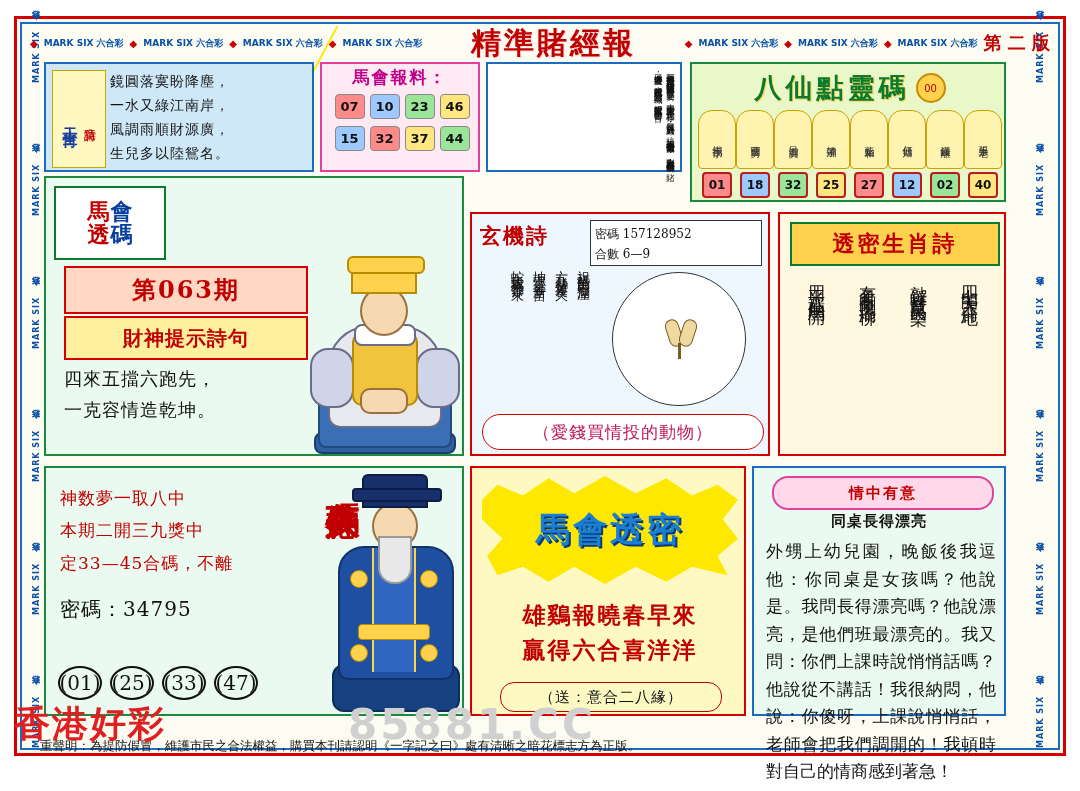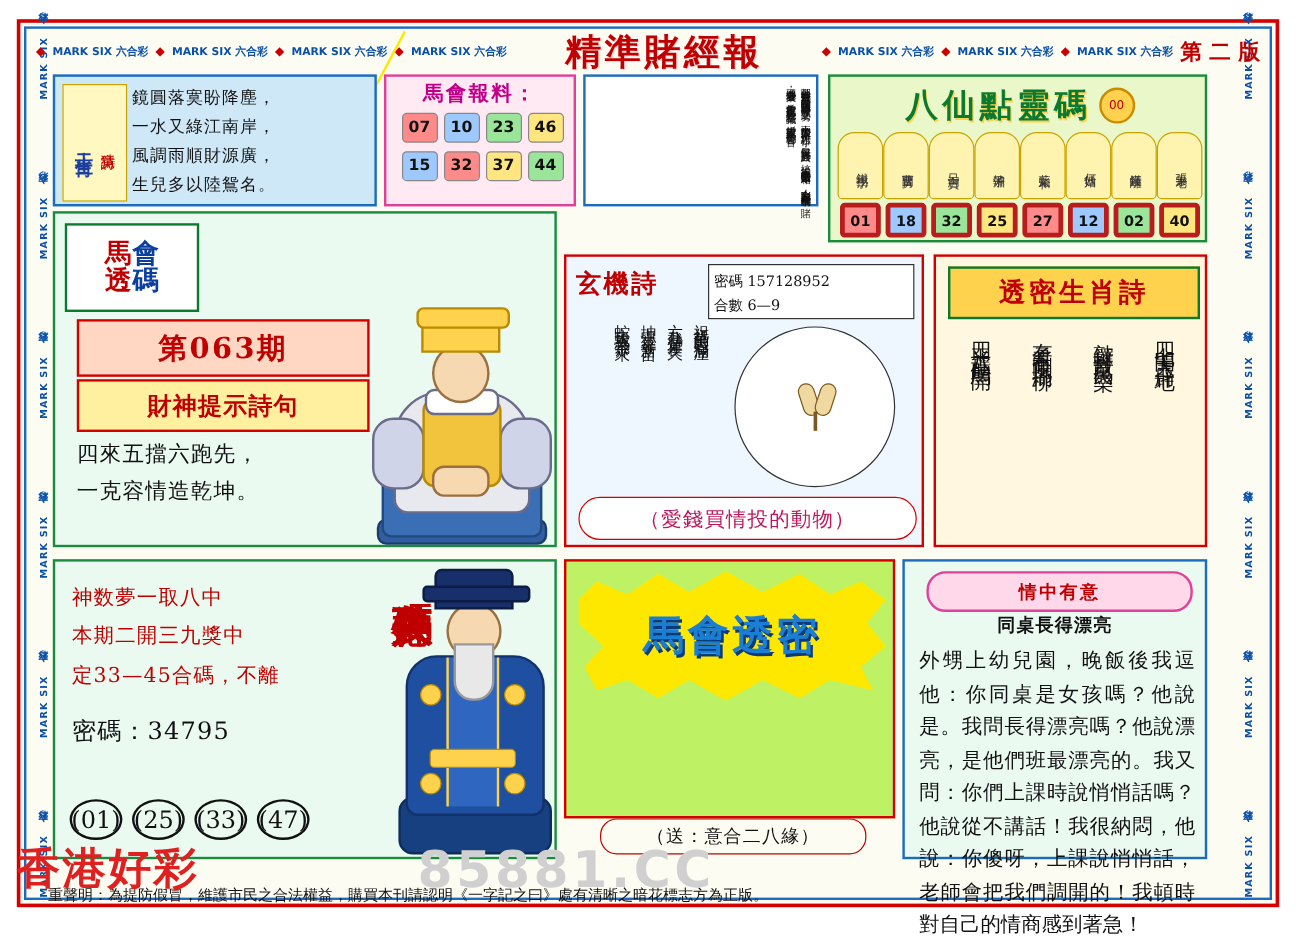"01" .bx-num { border: 4px solid #b91c1c -> 2px solid #b91c1c }
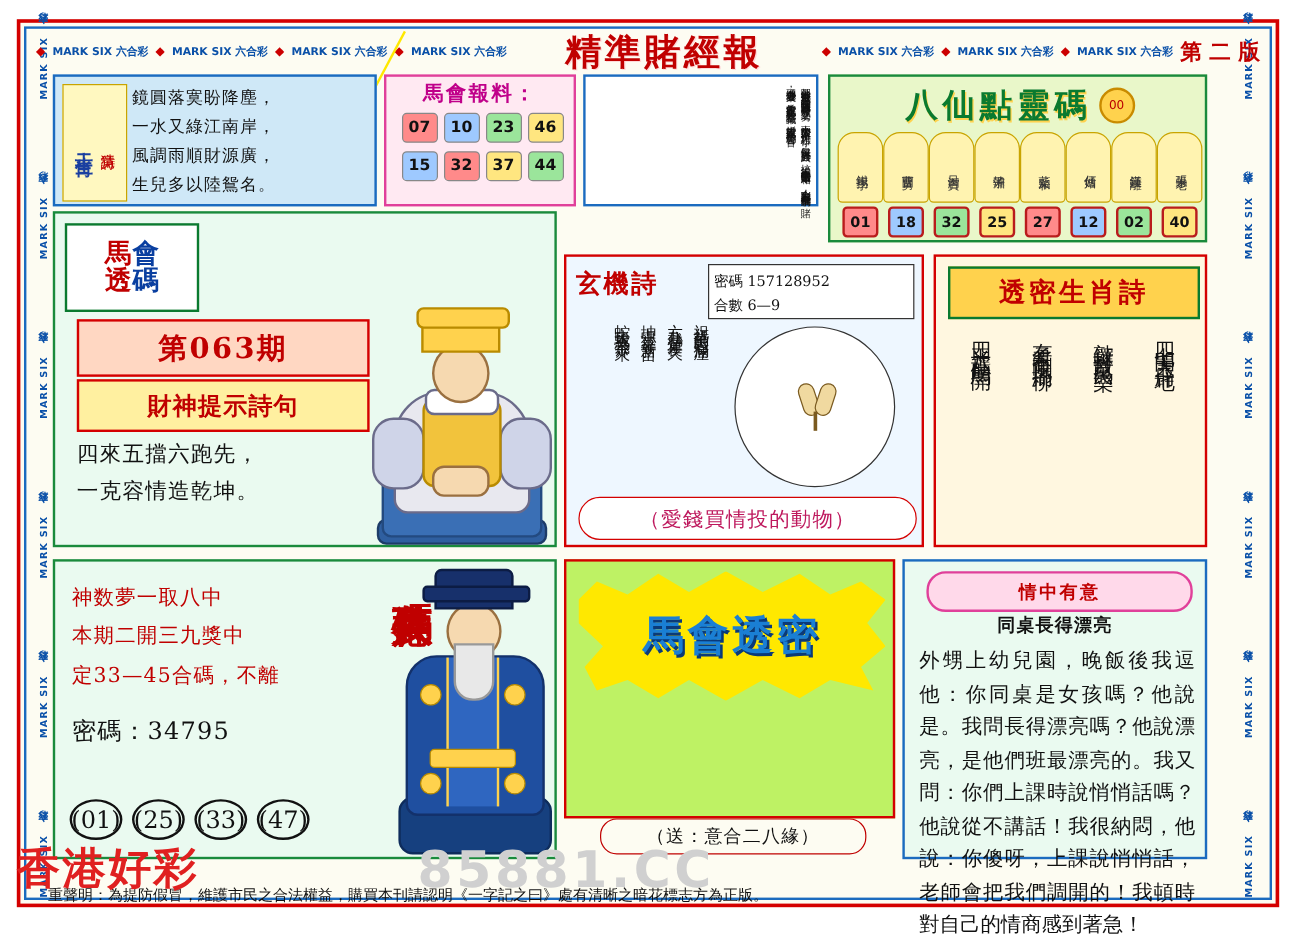"馬會透密" #p-toumi { background: #bef264 -> #fef9c3; height: 216px -> 250px }
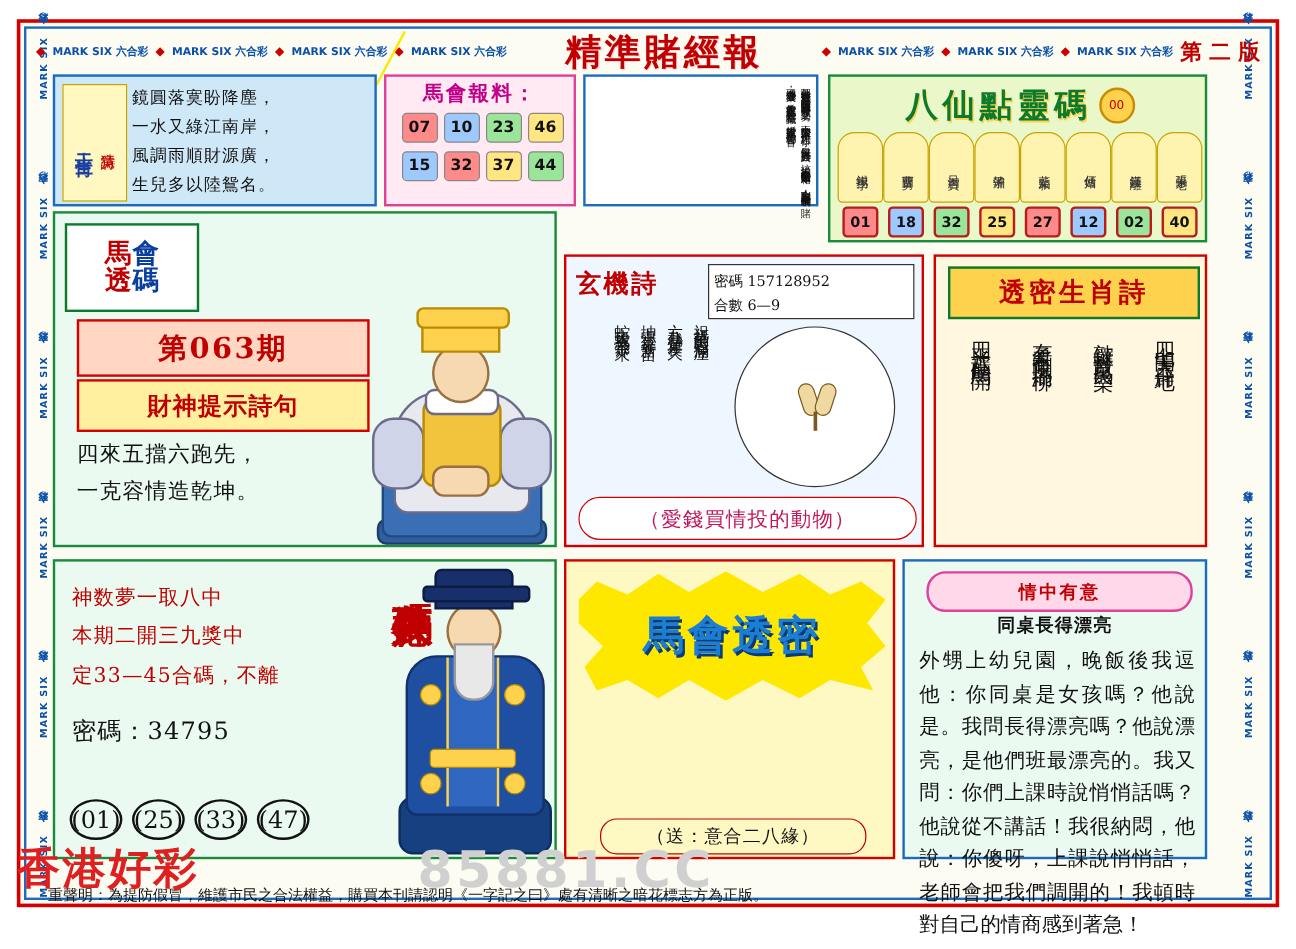"雄鷄報曉春早來" div.tm-lines { html: none -> <div> <div>雄鷄報曉春早來</div> <div>贏得六合喜洋洋</div> </div> }
